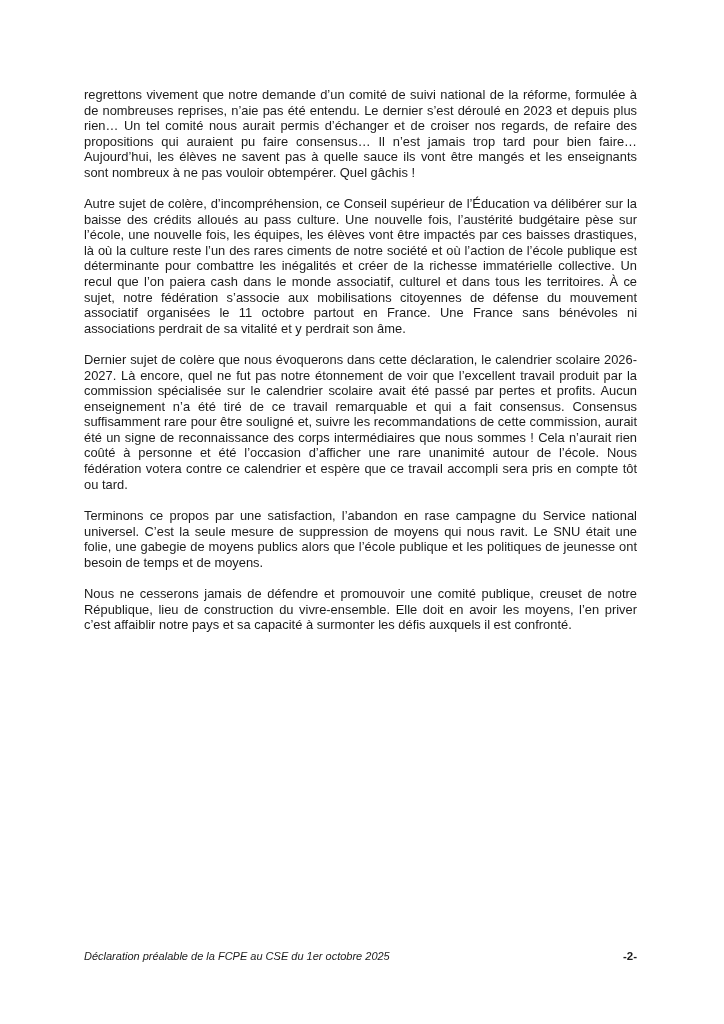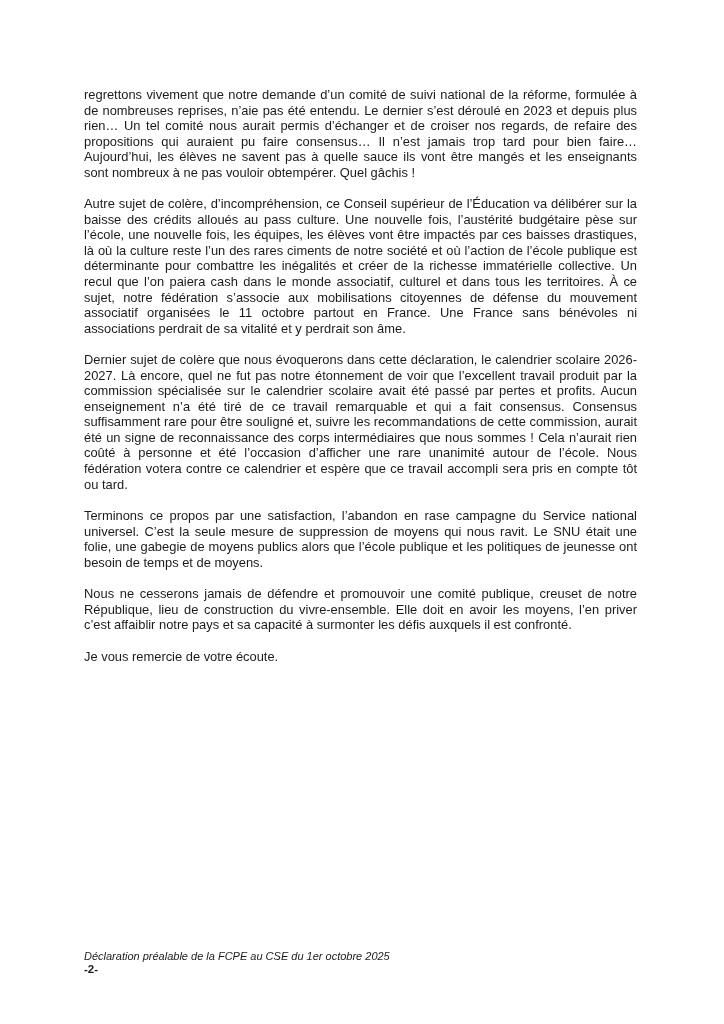"Je vous remercie de votre" p.para { html: <p>Je vous remercie de votre écoute.</p> -> none }
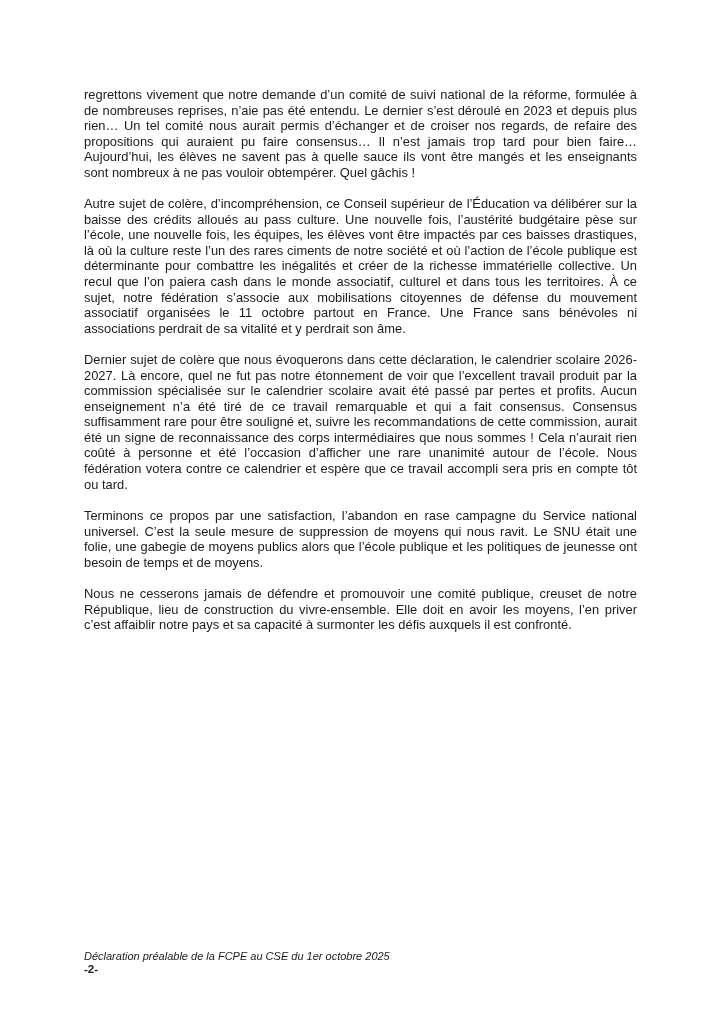"Déclaration préalable de la FCPE" .footer { align-items: flex-start -> center; flex-direction: column -> none }
